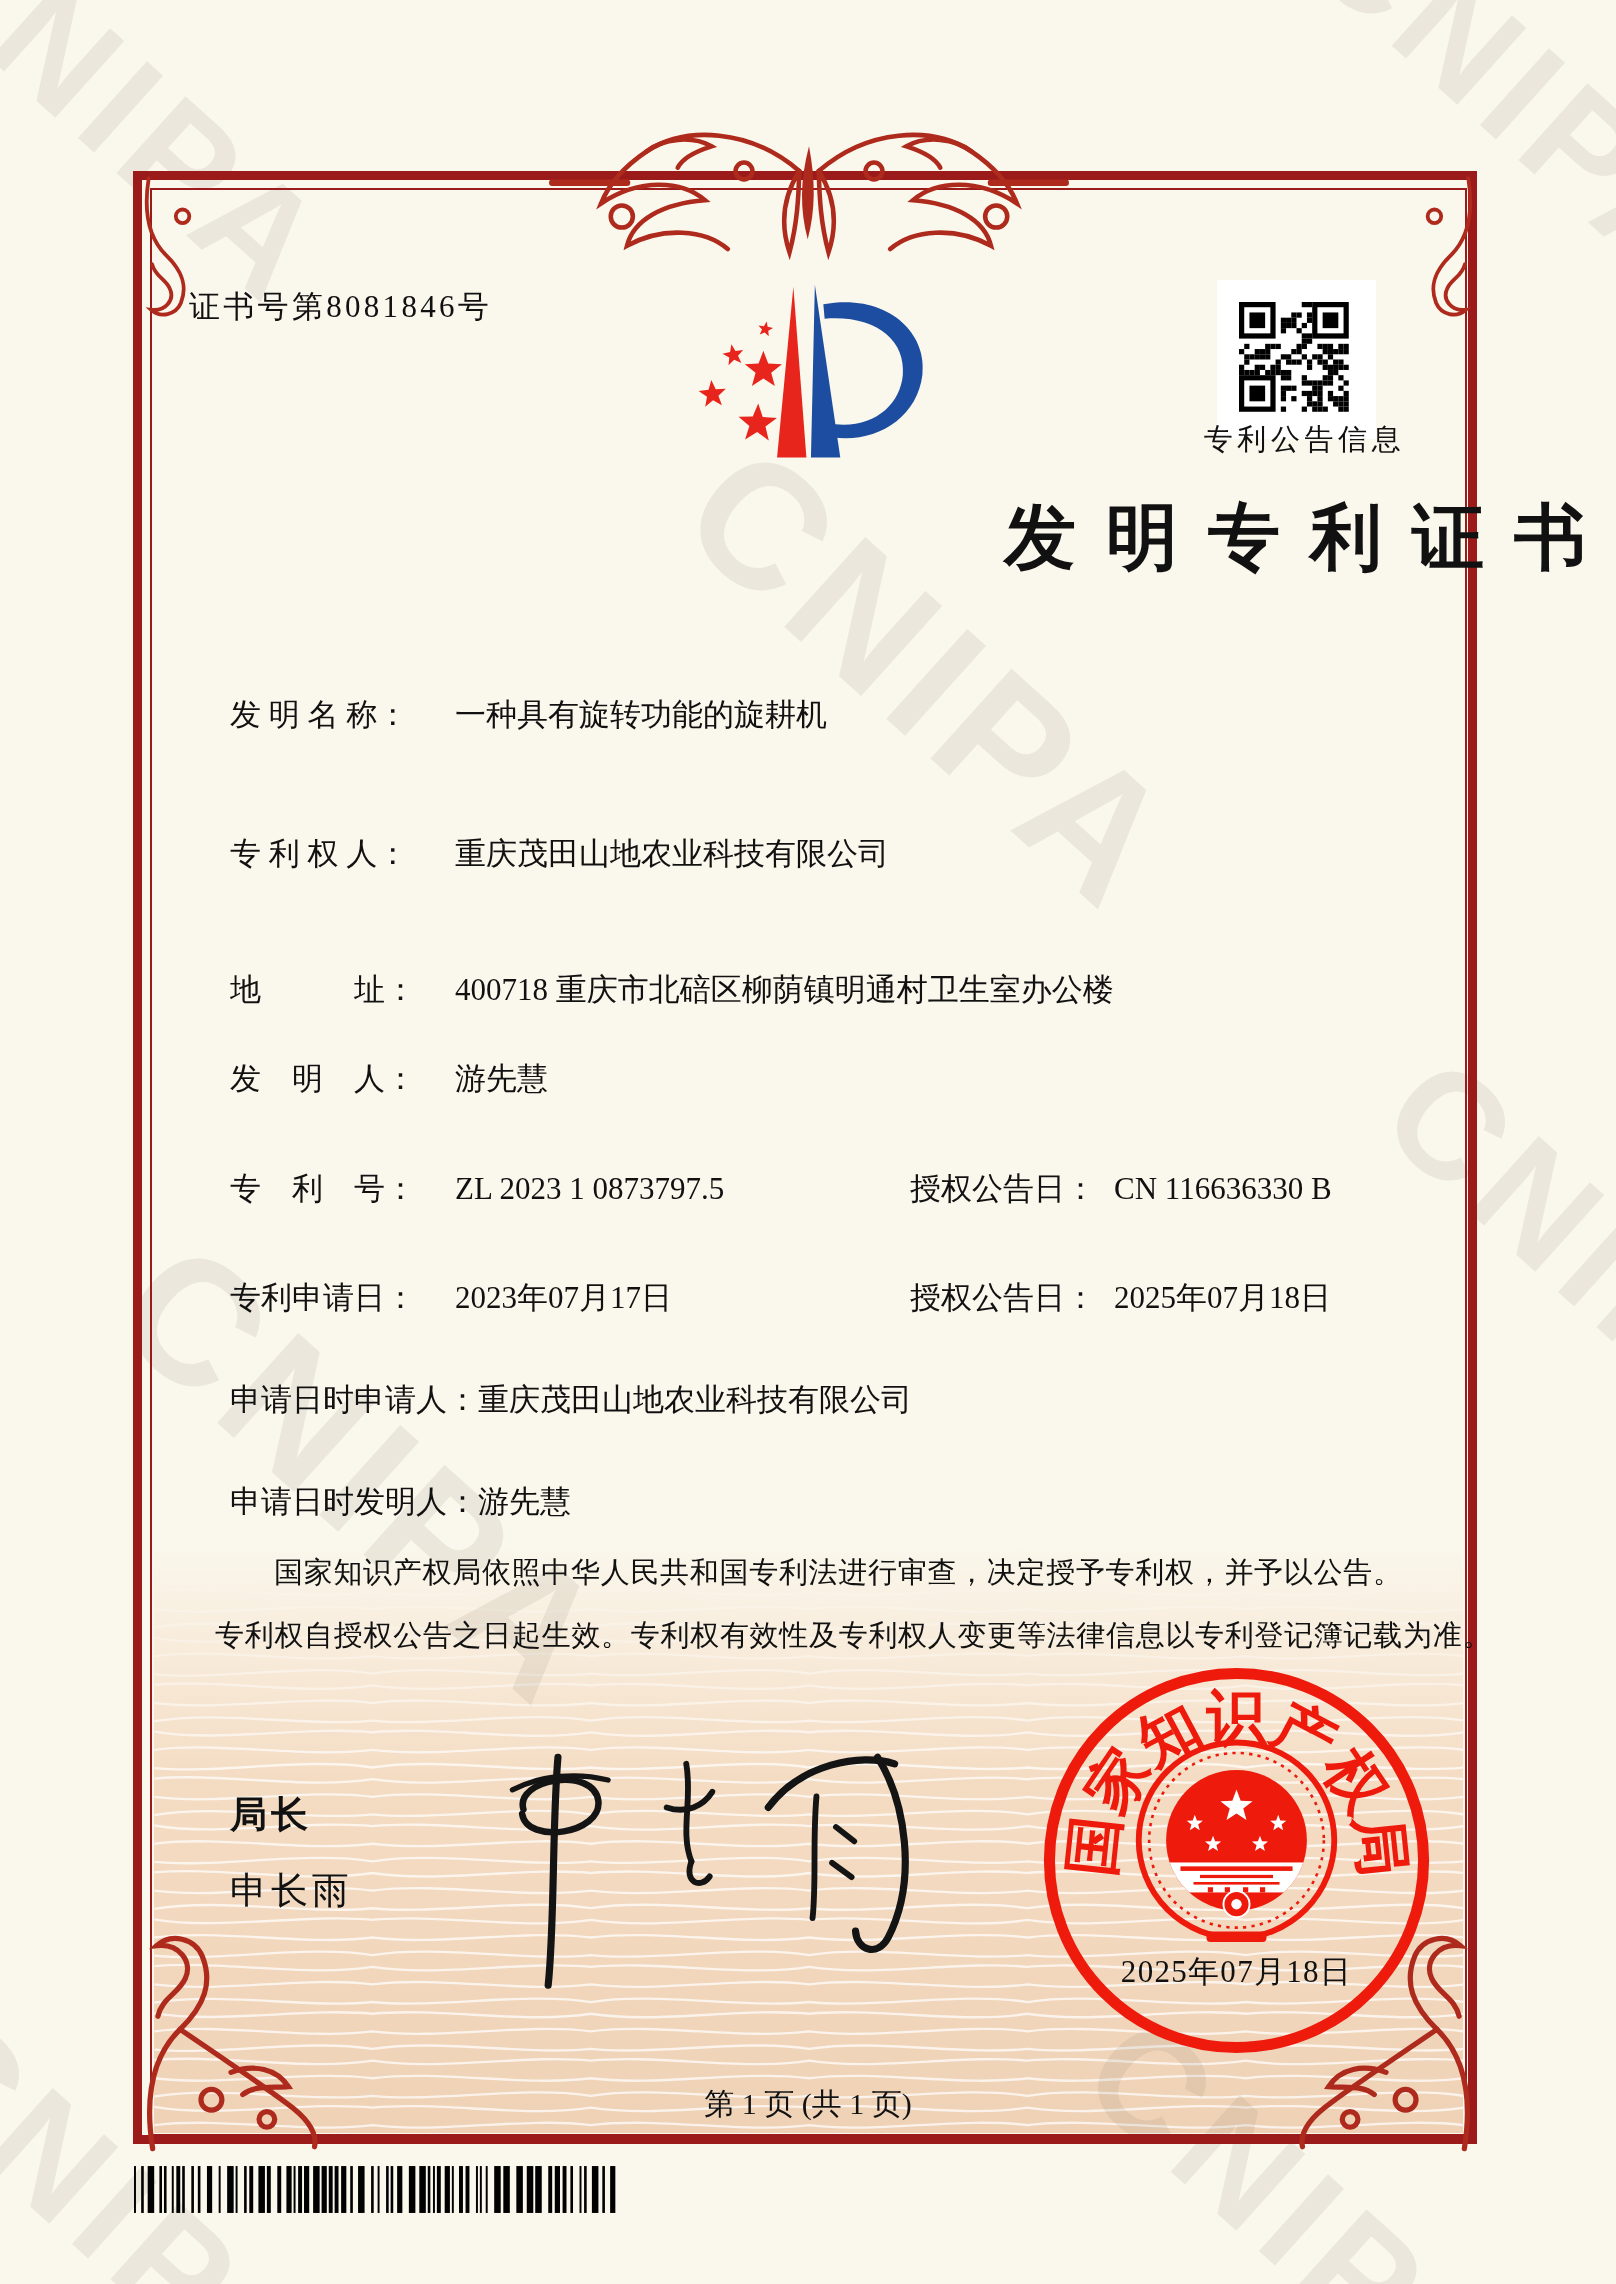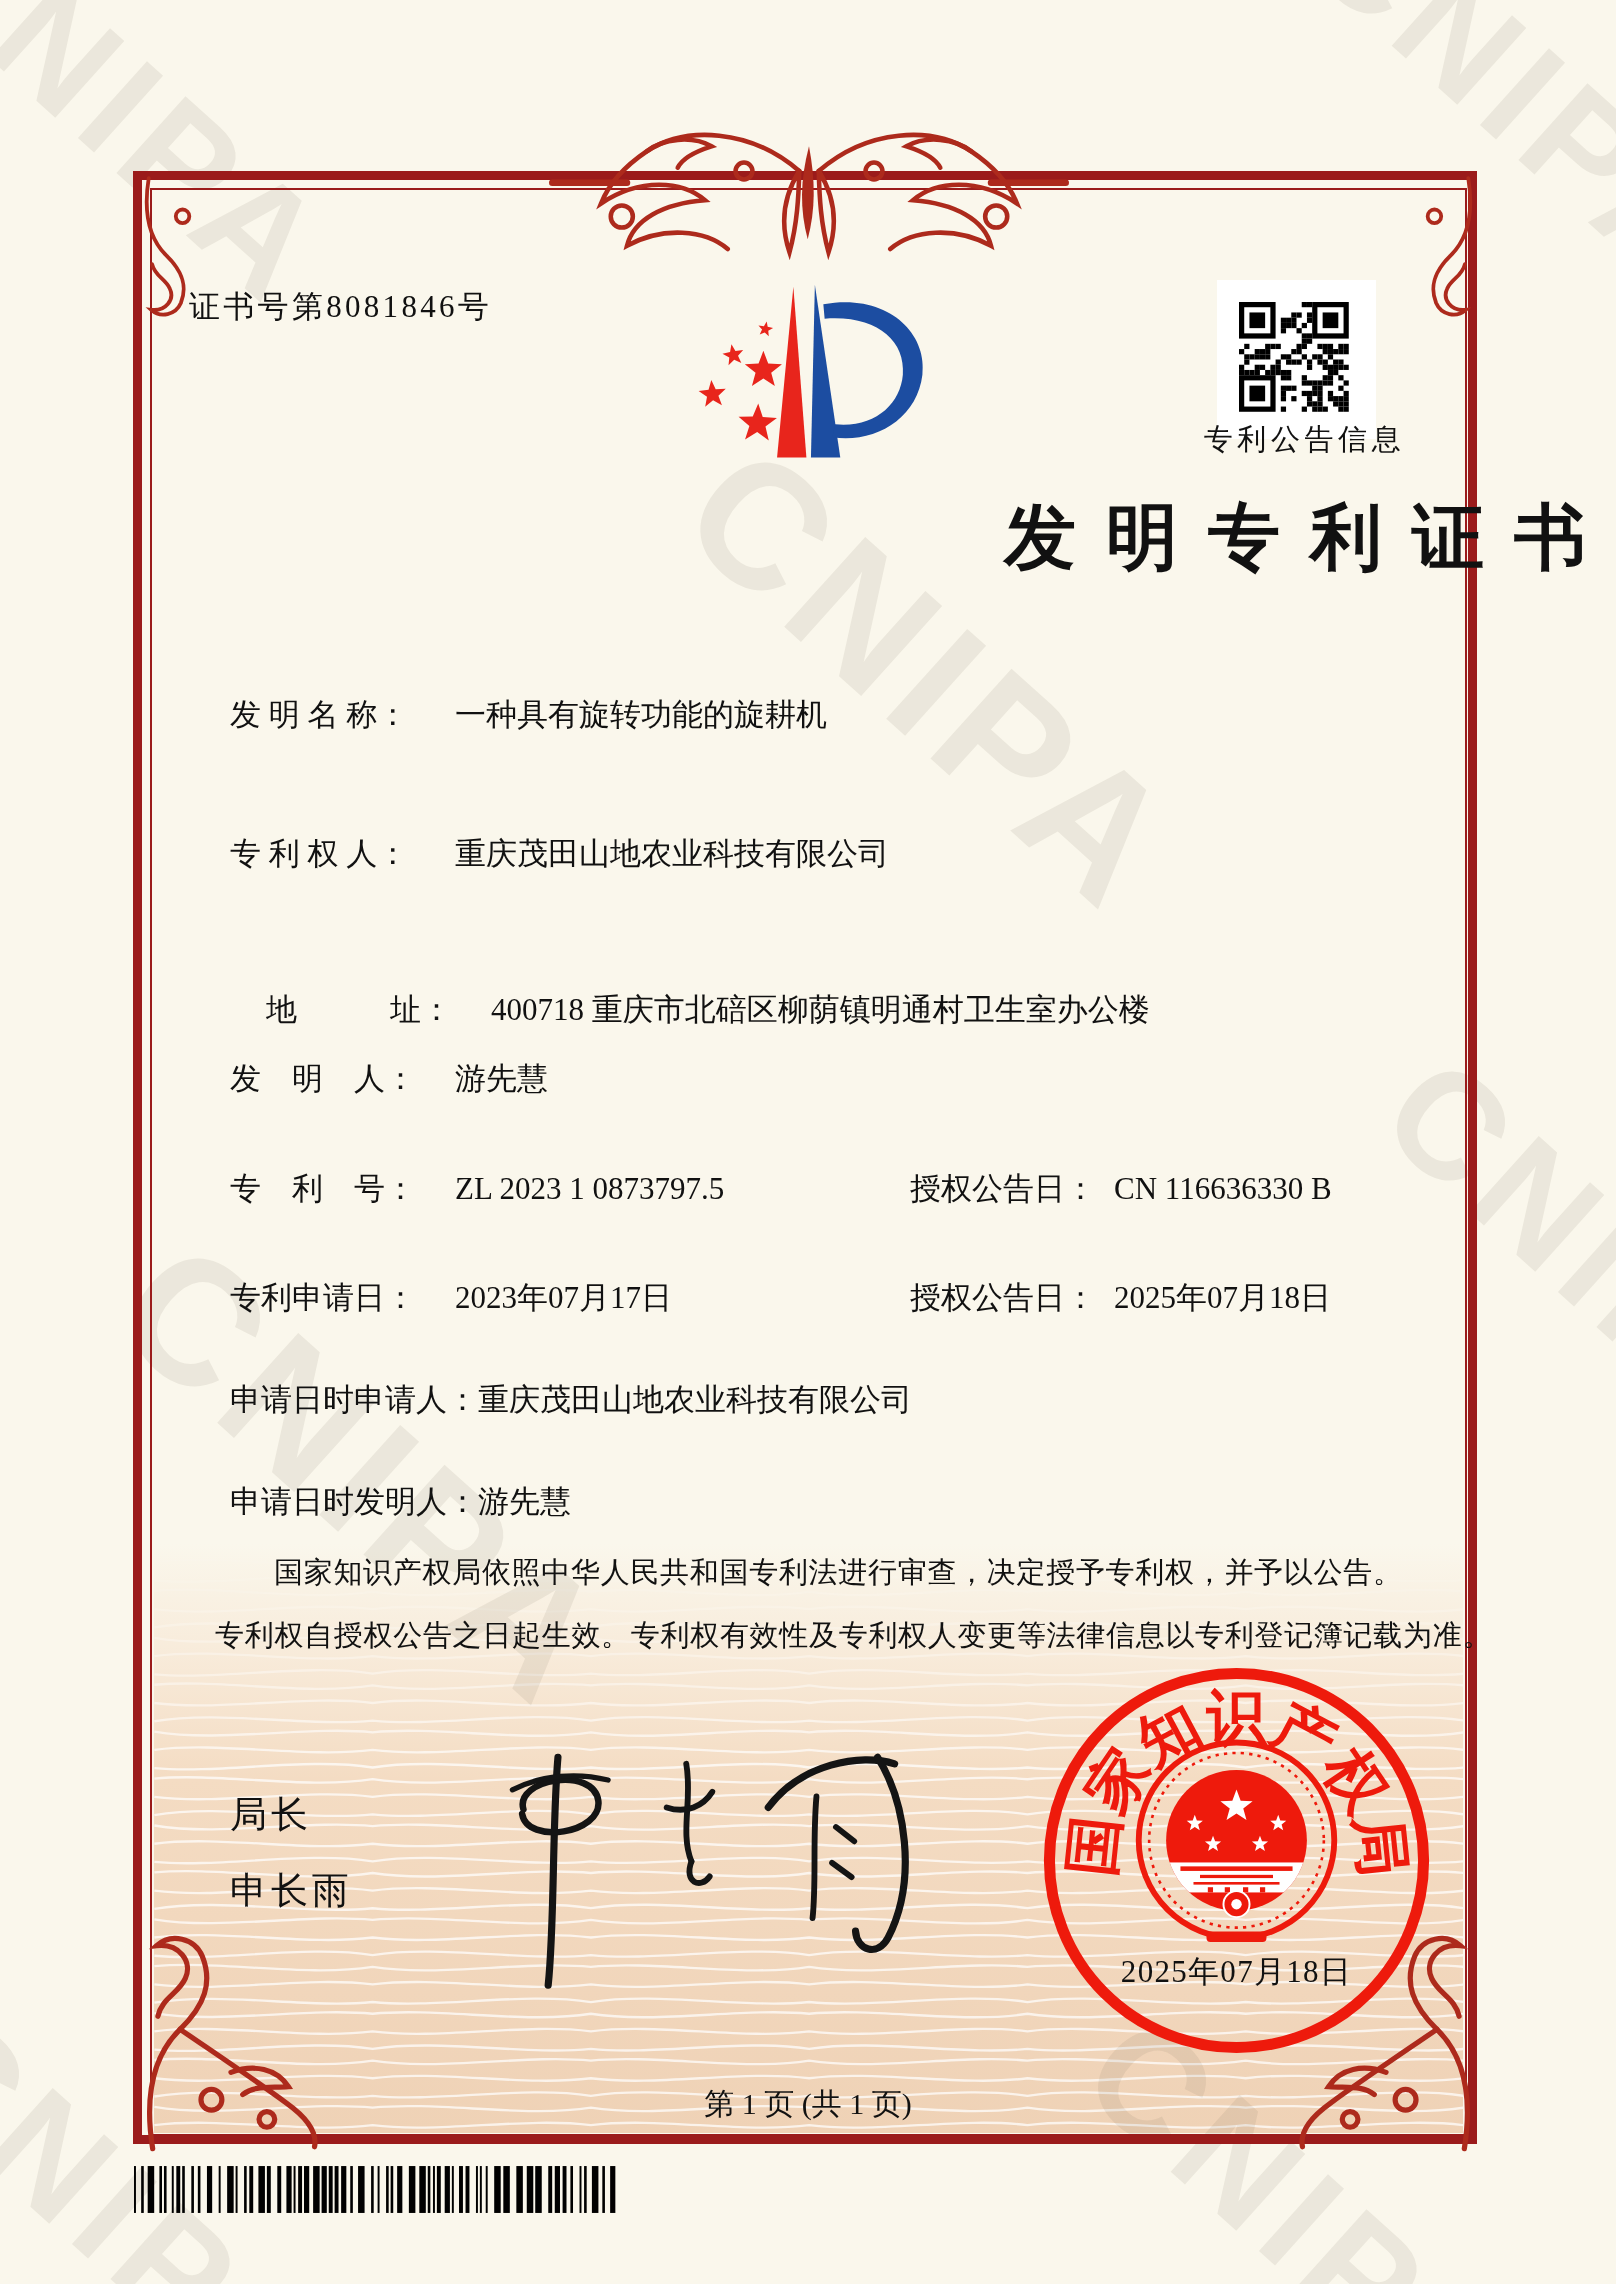"地 址： 400718 重庆市北碚区柳荫镇明通村卫生室办公楼" div.row { margin-left: 36px -> none; top: 989px -> 969px }
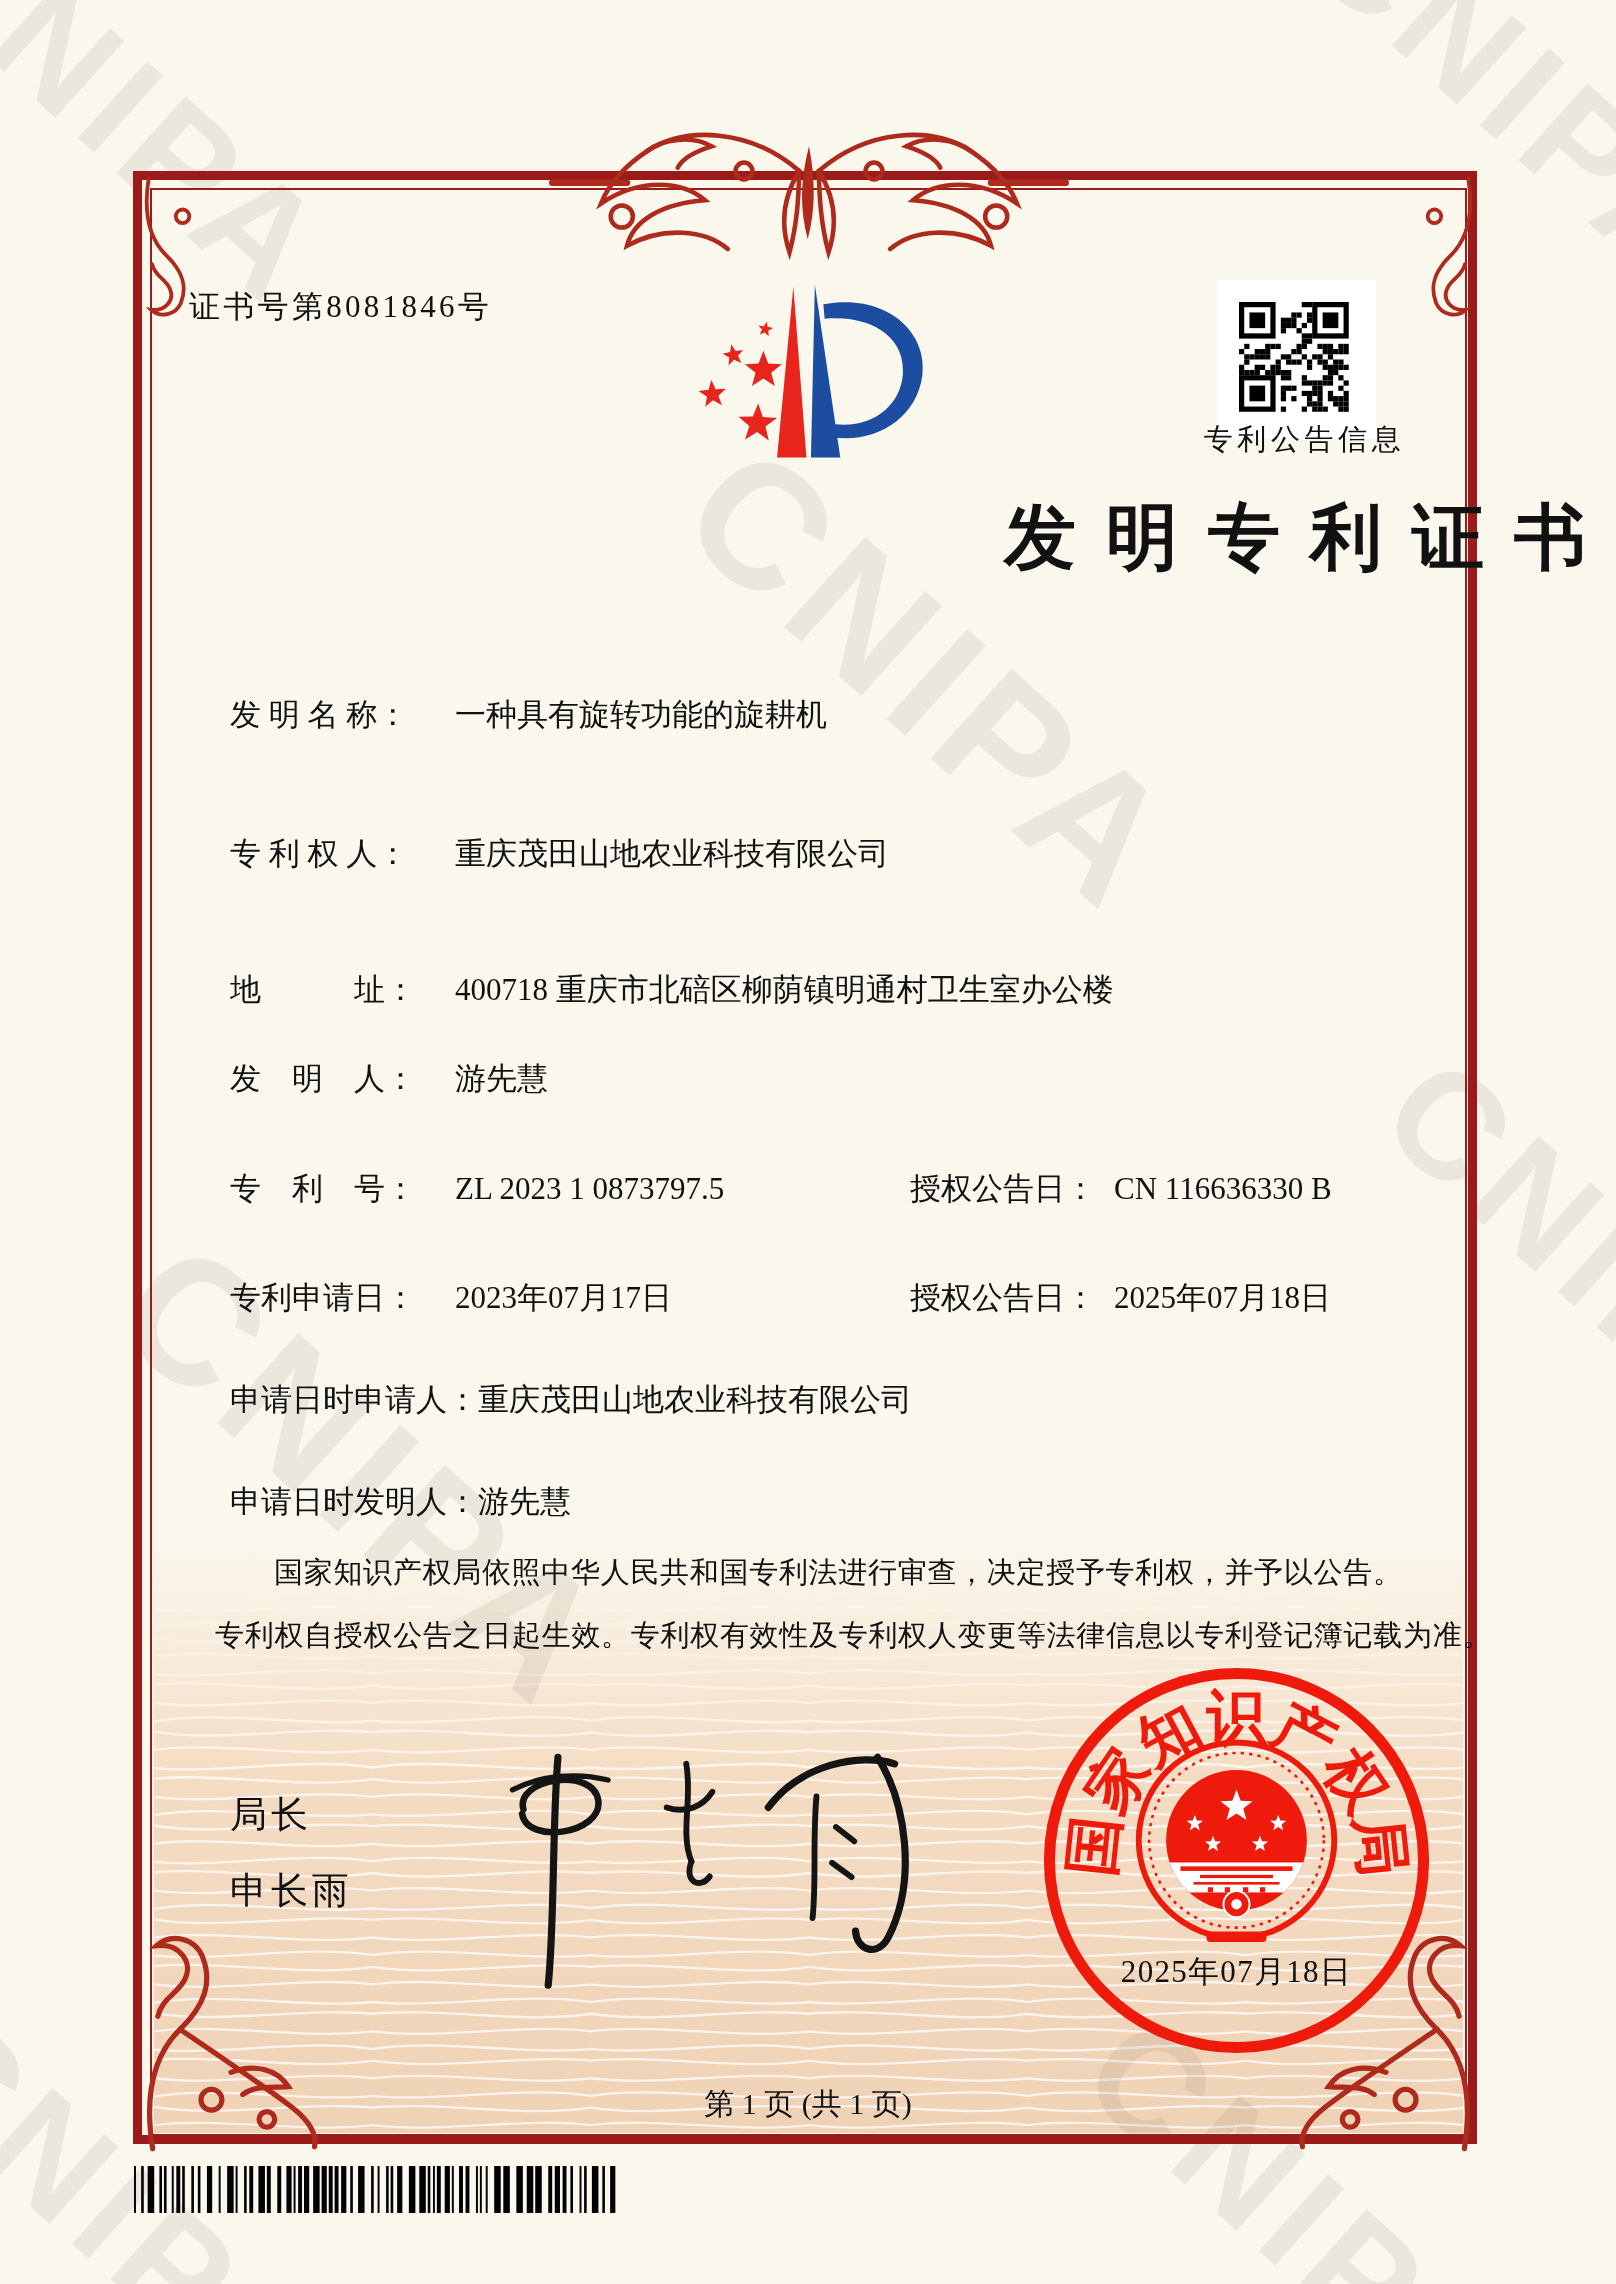"局长" div.signer { font-weight: none -> bold }
